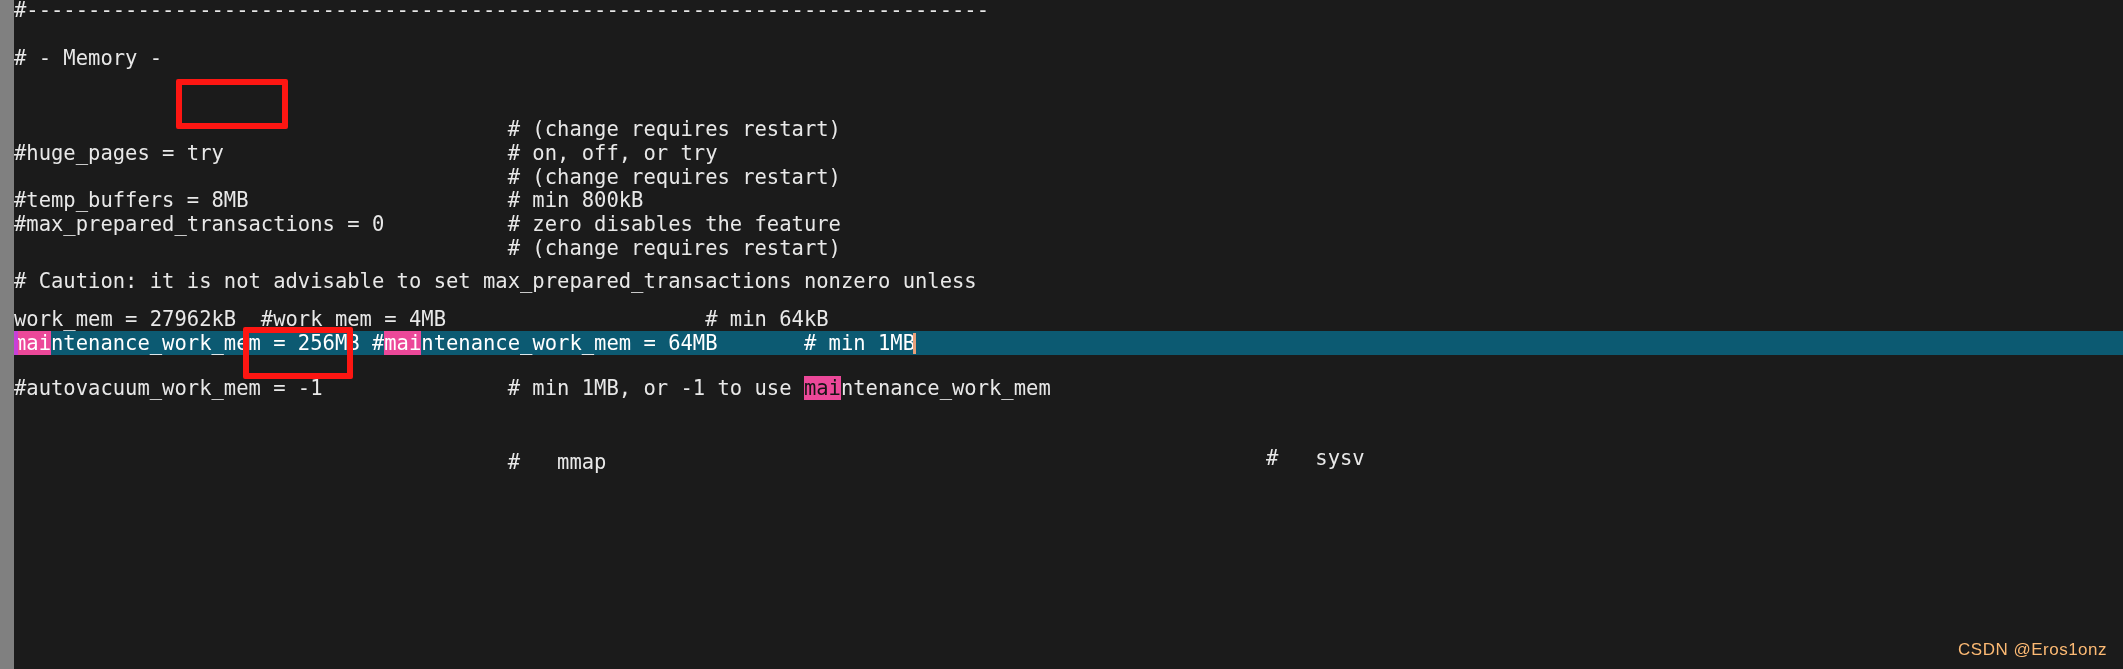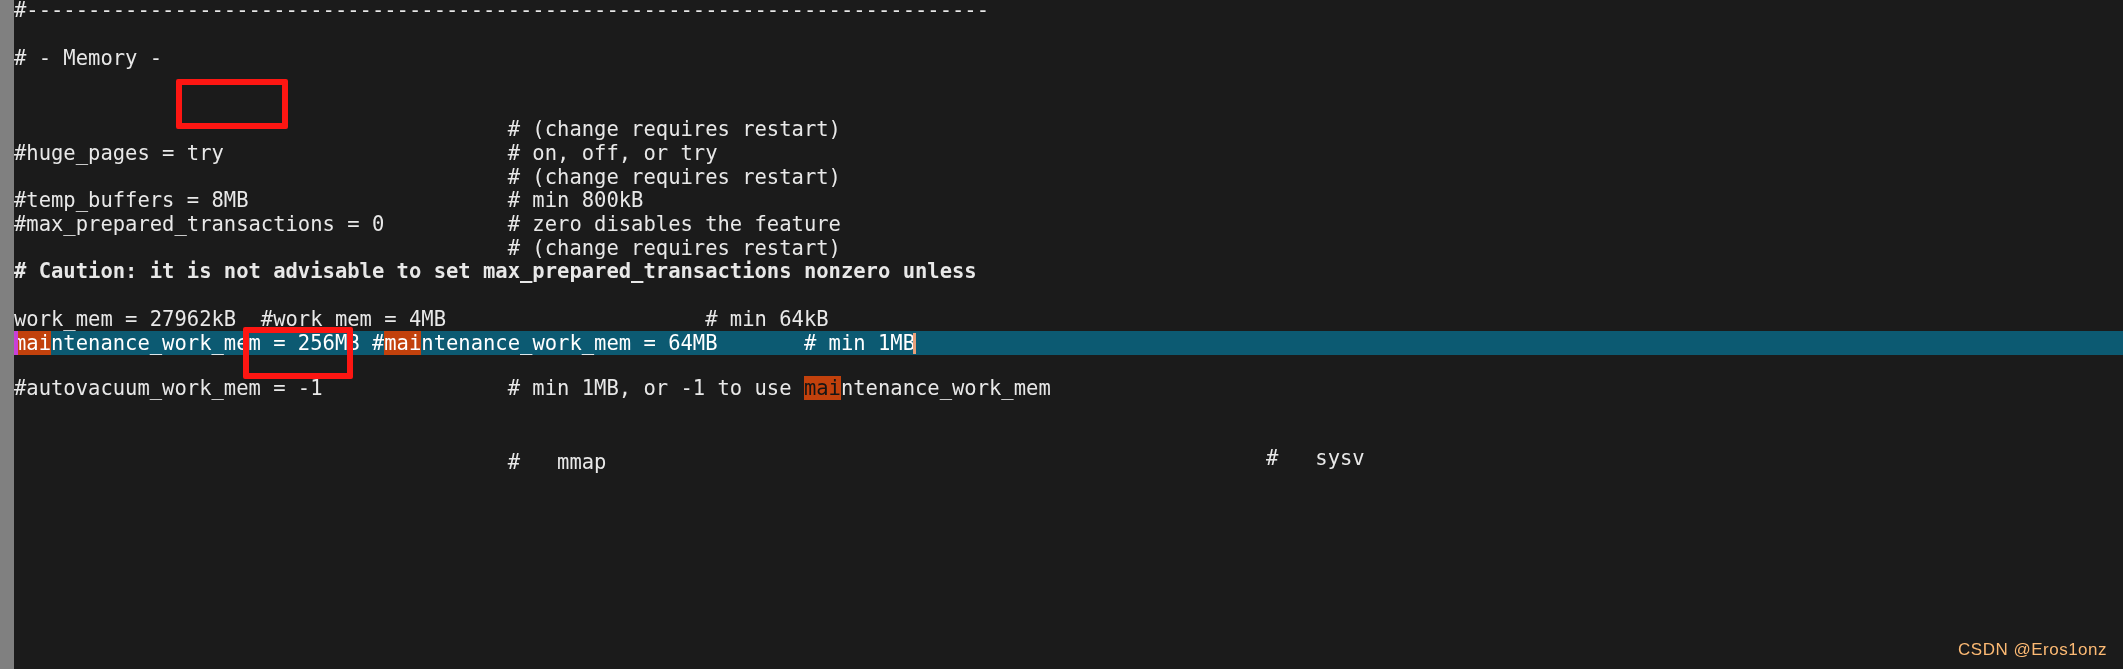"# Caution: it is not" div.code-line { font-weight: bold -> none; top: 259px -> 269px }
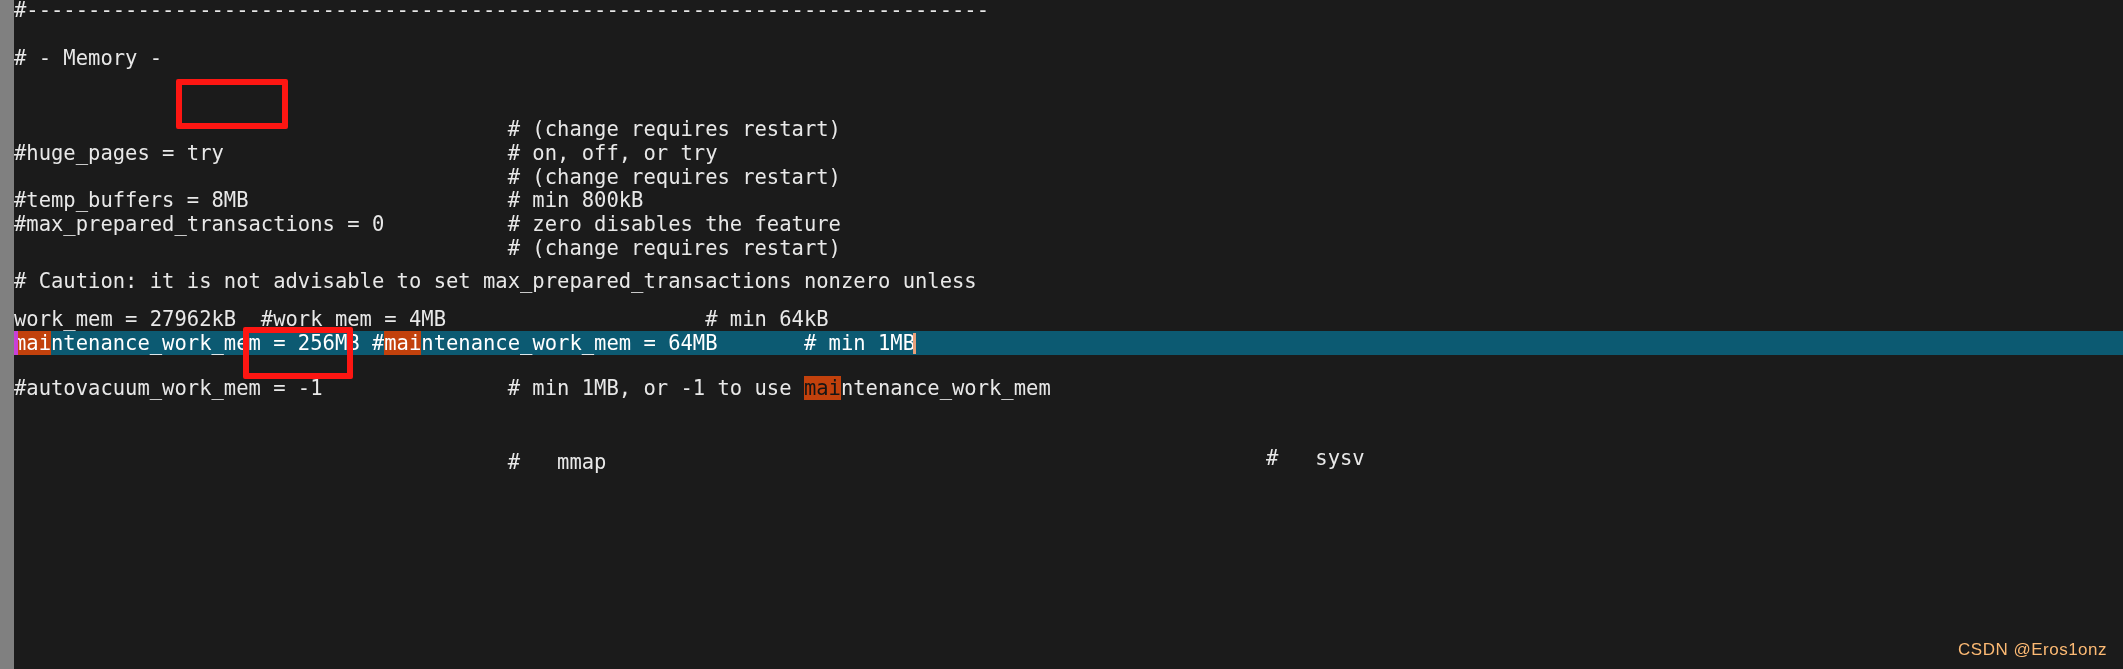"mai" .match { background: #c2410c -> #ec4899 }
